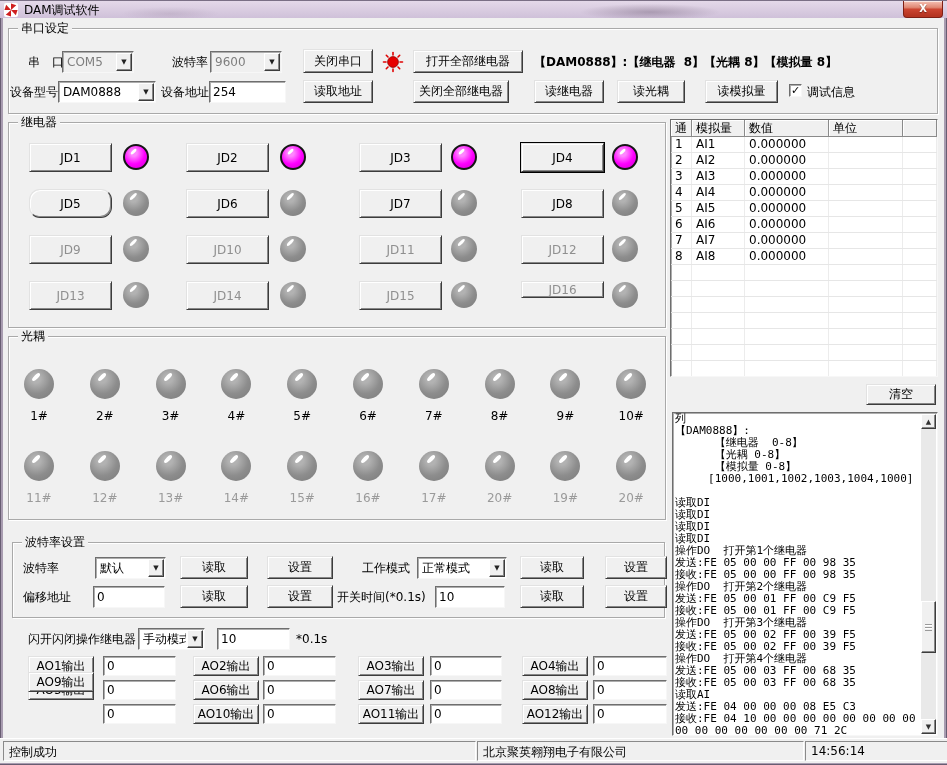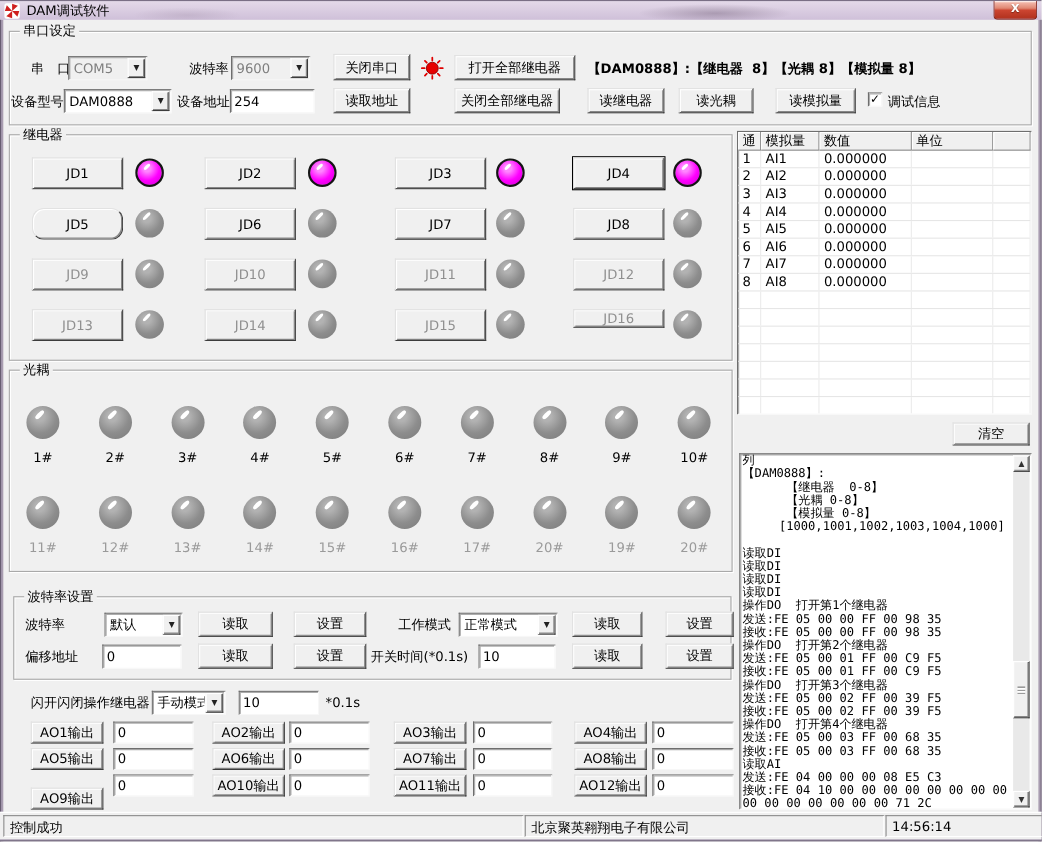"AO9输出" div.btn { top: 716px -> 672px }
